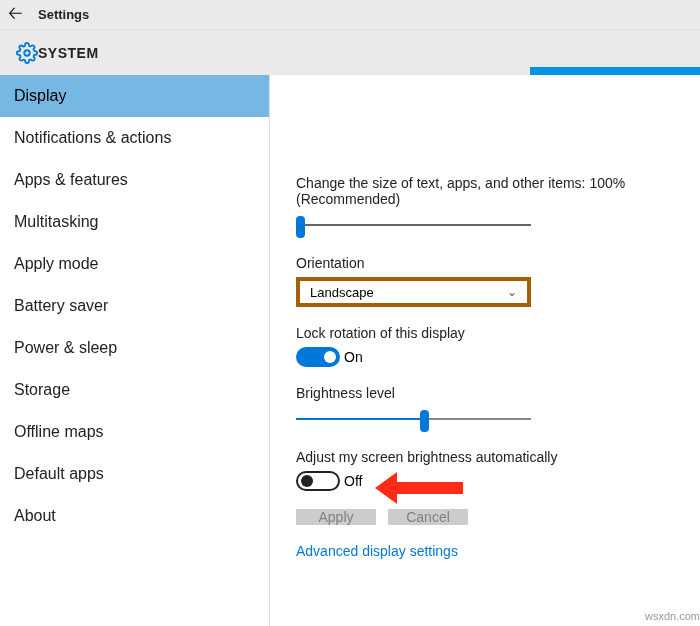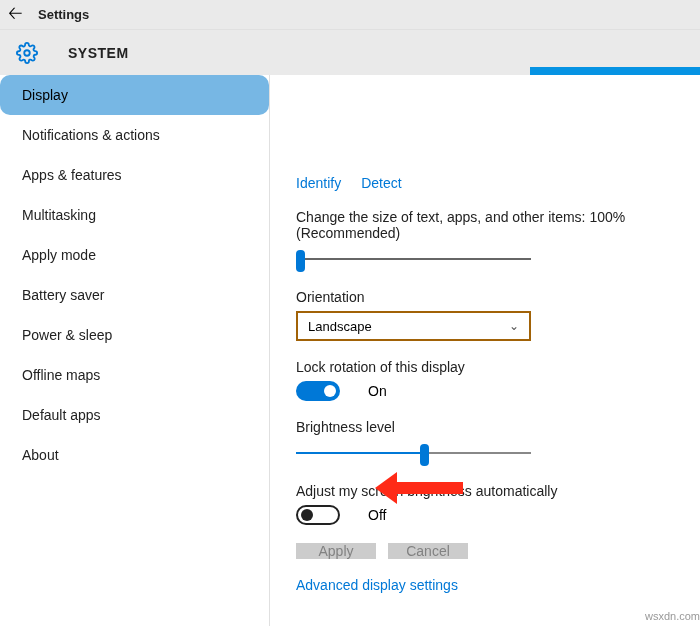"SYSTEM" .category-row { gap: 30px -> 0 }
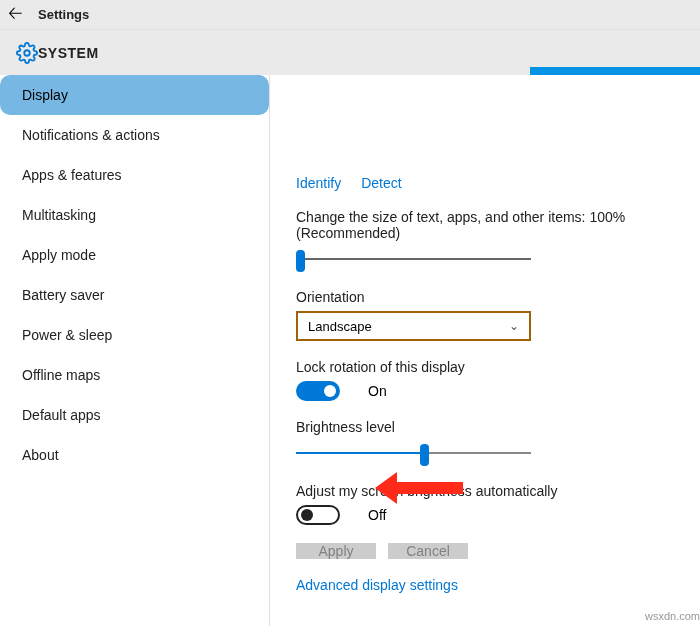"Display" .sidebar-item { border-radius: 10px -> none; font-size: 14px -> 16px; padding: 12px 22px -> 12px 14px }
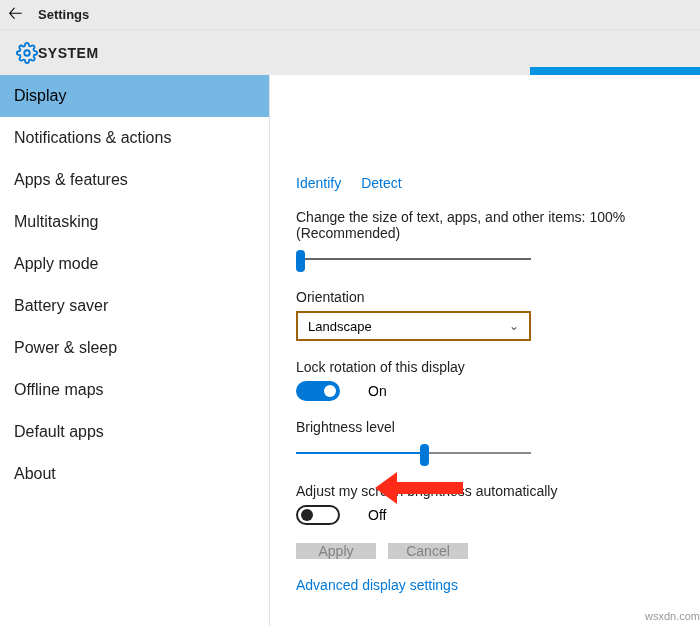"Identify" div.links-row { html: <div> <span>Identify</span> <span>Detect</span> </div> -> none }
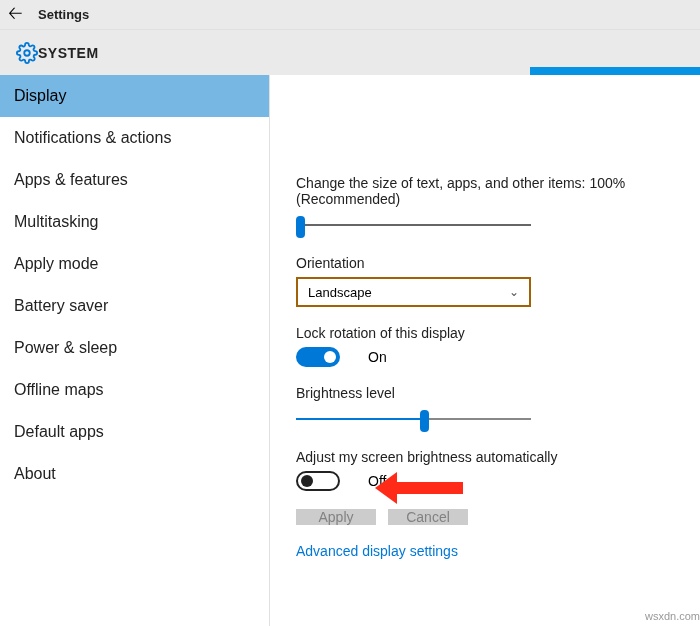"Landscape" .select-box { border: 2px solid #a16207 -> 4px solid #a16207 }
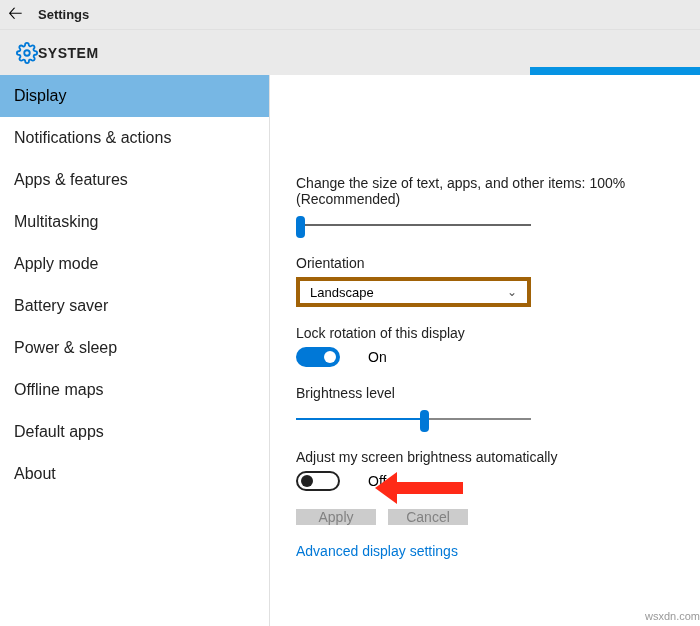"On" .toggle-row { gap: 28px -> 4px }
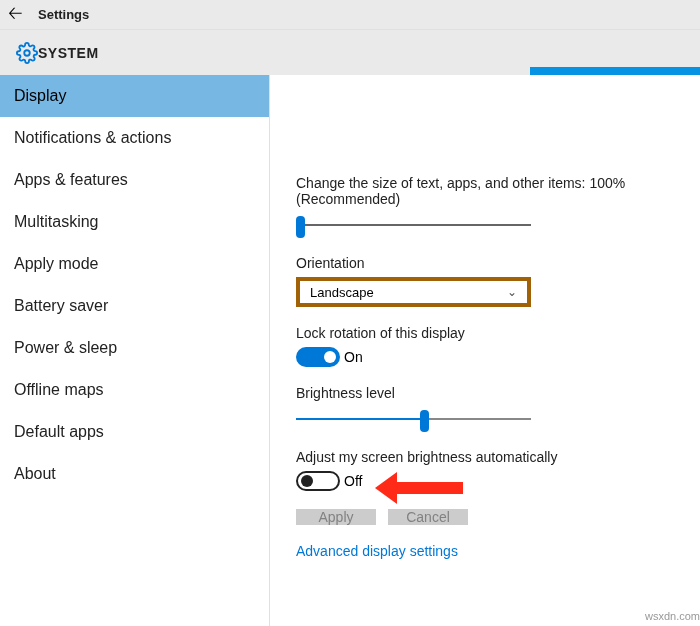"Storage" div.sidebar-item { html: none -> <div>Storage</div> }
